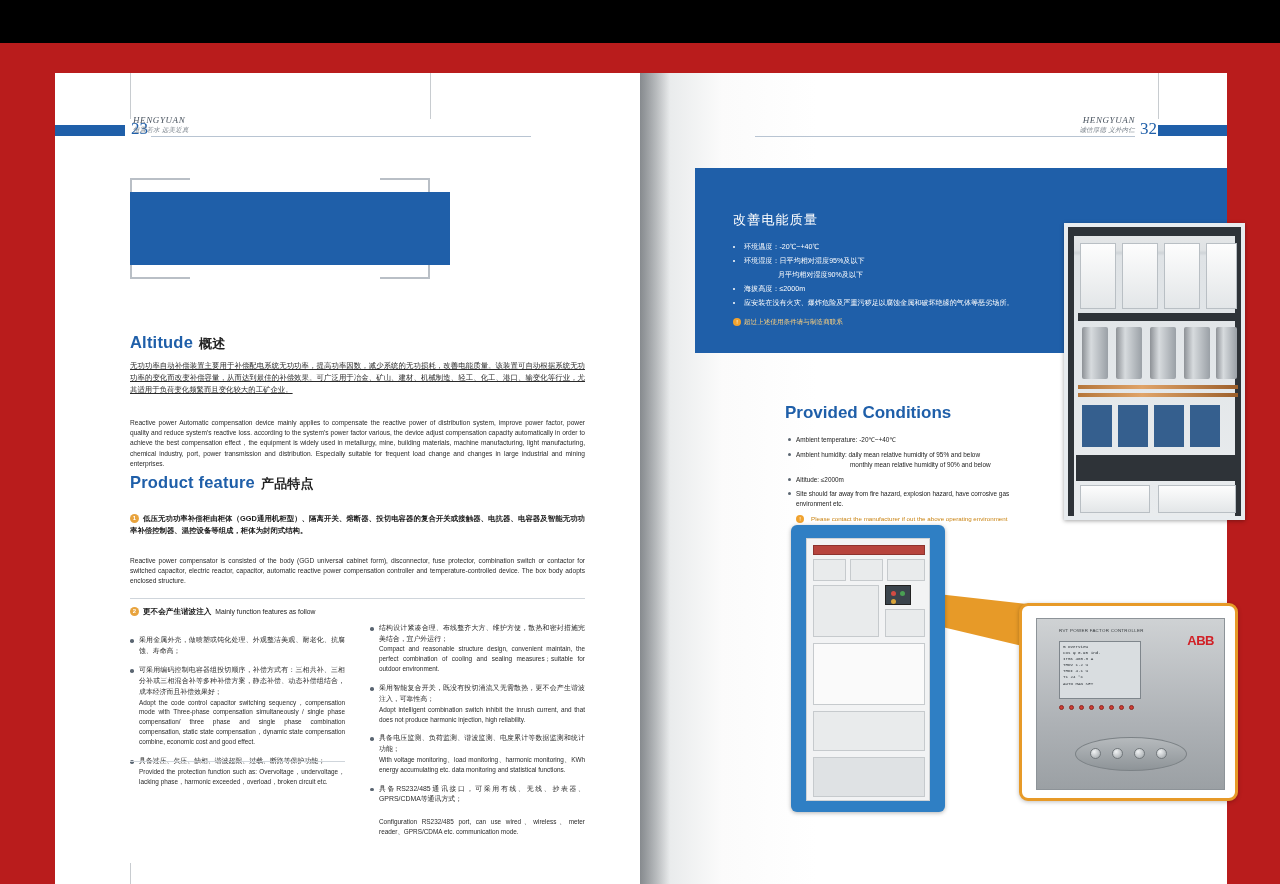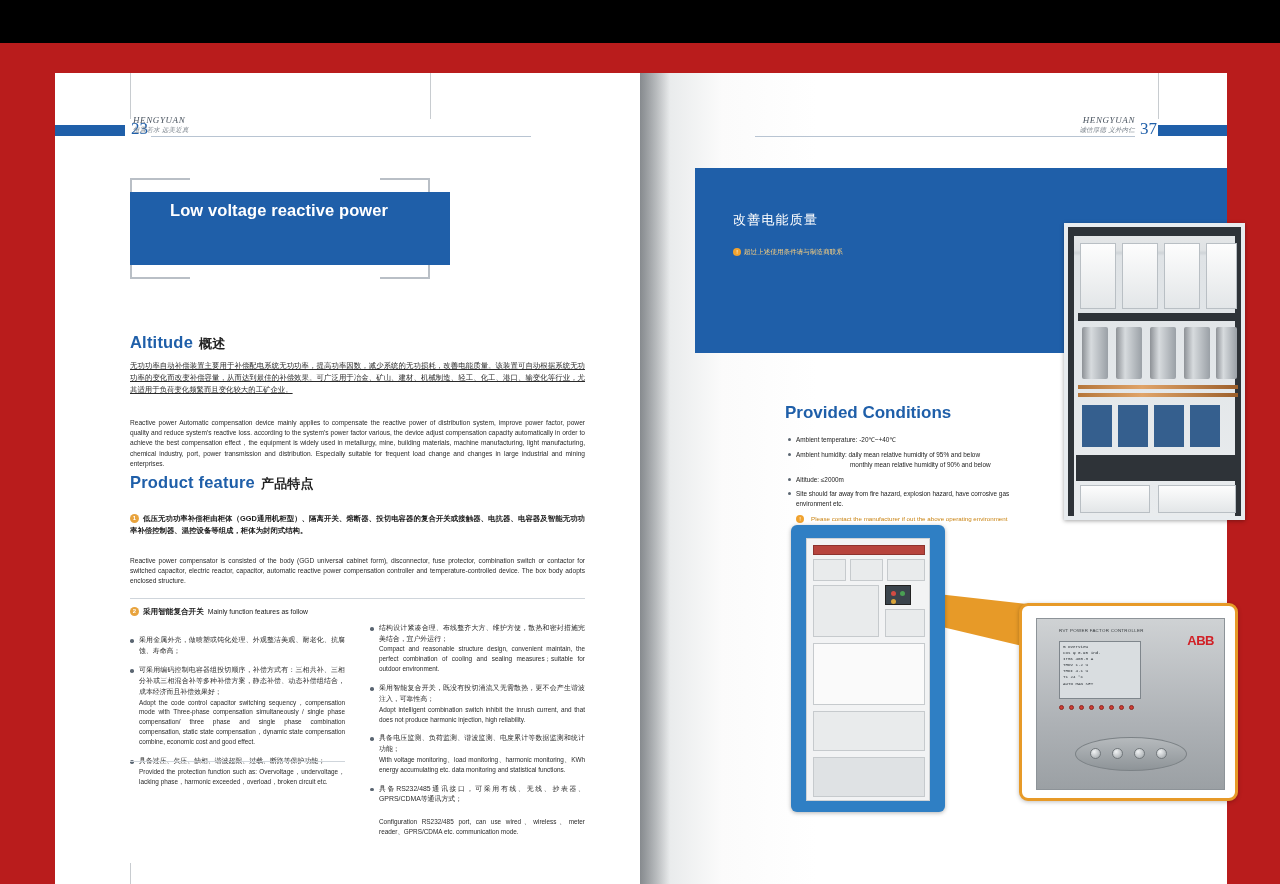"37" div.pg-num { text: 37 -> 32 }
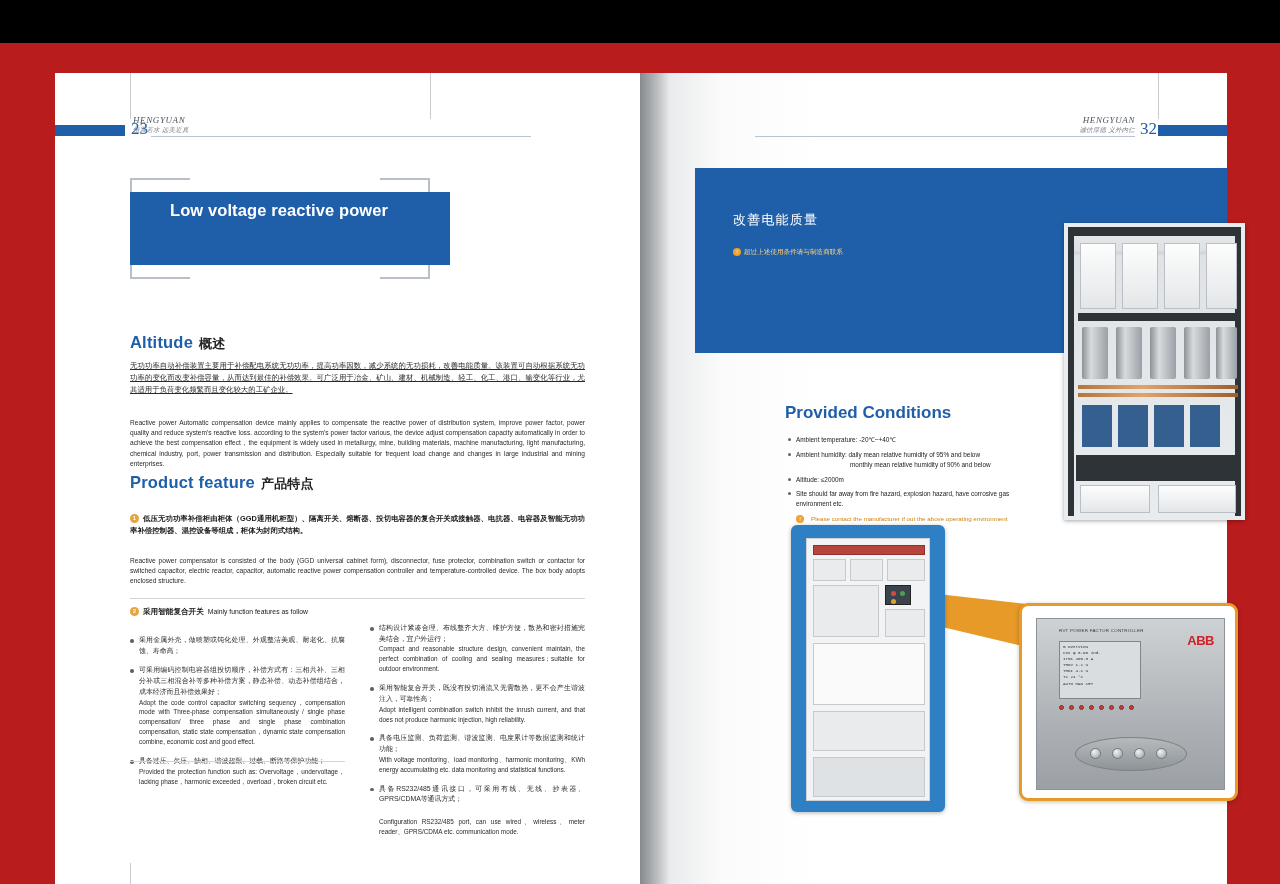"Low voltage reactive power" div.t-en { html: <div>Low voltage reactive power</div> -> none }
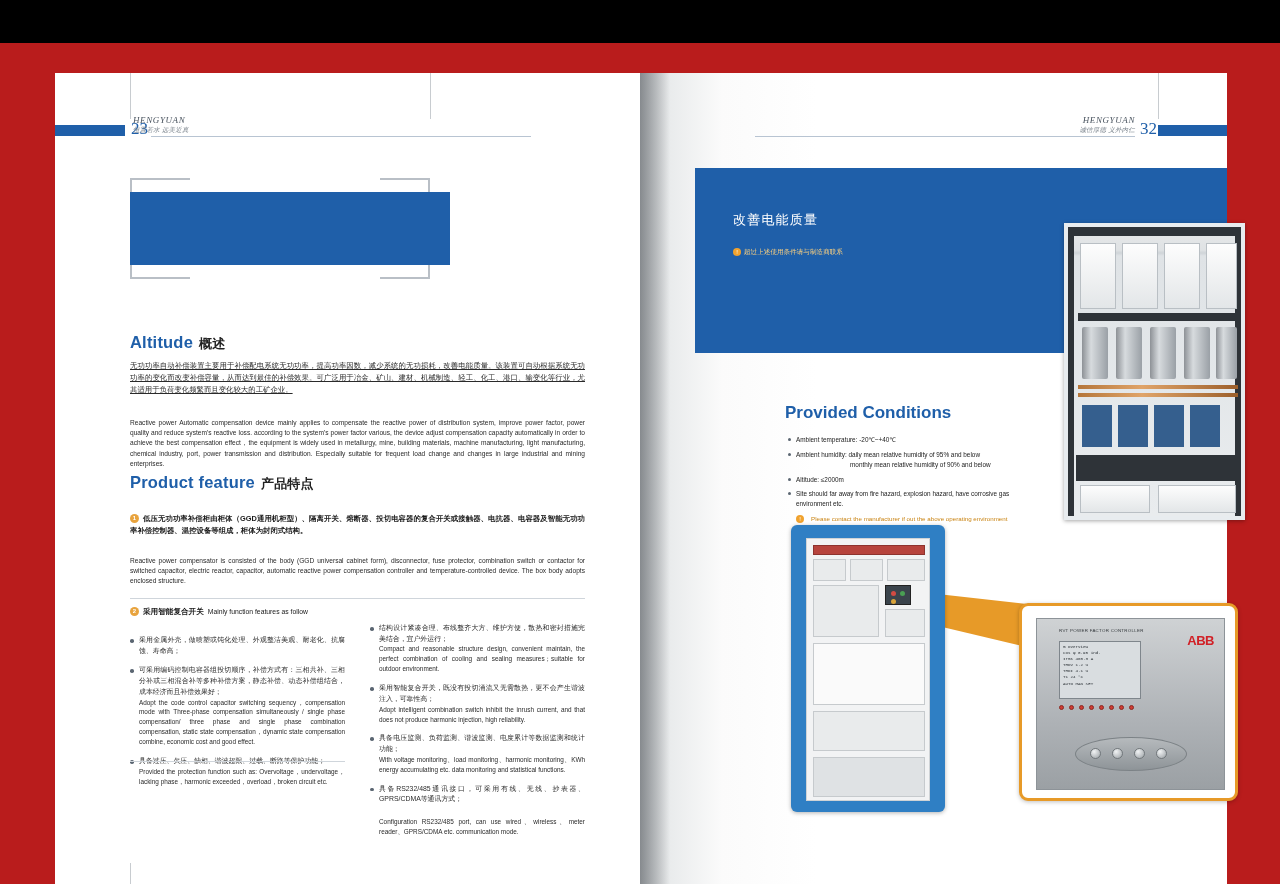"环境温度：-20℃~+40℃" ul { html: none -> <ul> <li>环境温度：-20℃~+40℃</li> <li>环境湿度：日平均相对湿度95%及以下</li> <li>月平均相对湿度90%及以下</li> <li>海拔高度：≤2000m</li> <li>应安装在没有火灾、爆炸危险及严重污秽足以腐蚀金属和破坏绝缘的气体等恶劣场所。</li> </ul> }
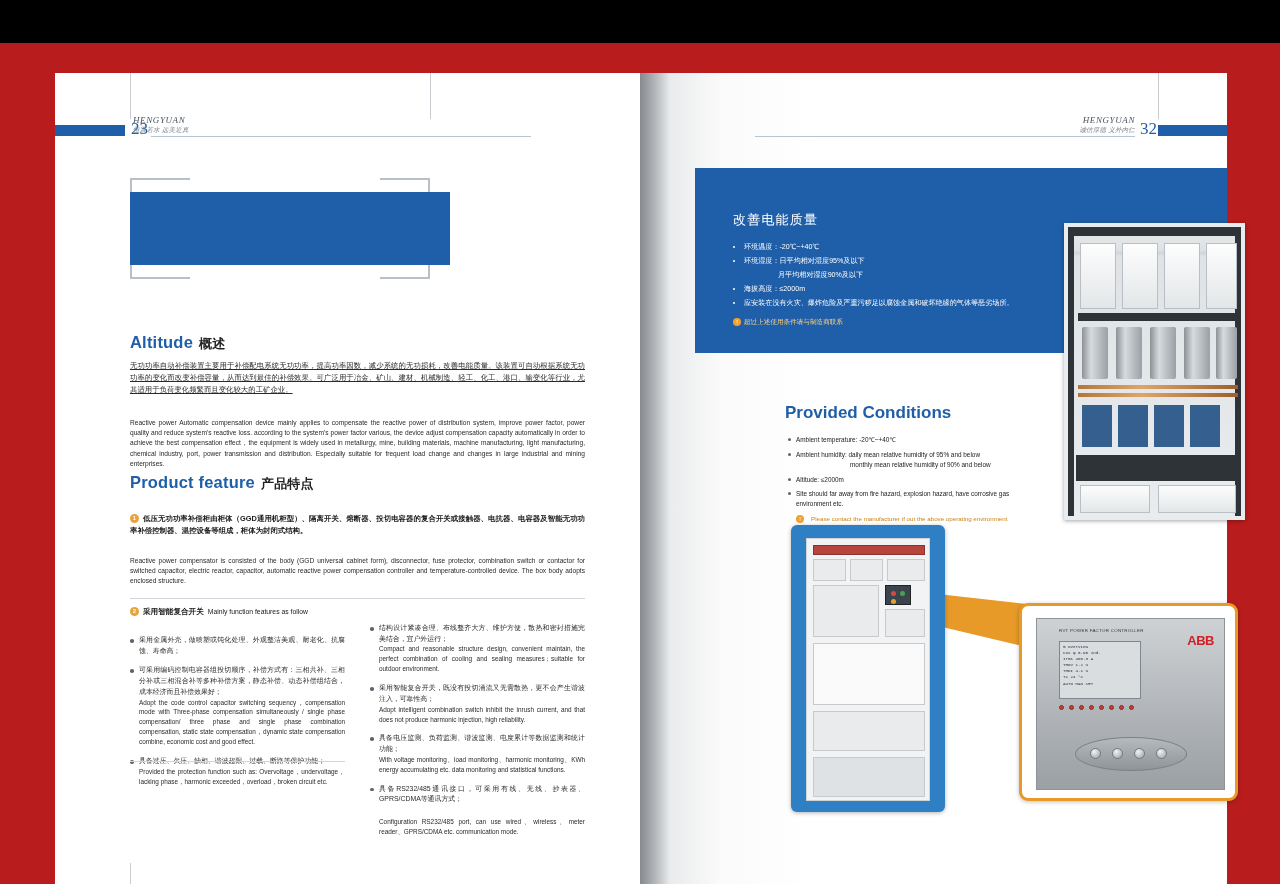"采用智能复合开关" span { text: 采用智能复合开关 -> 更不会产生谐波注入 }
